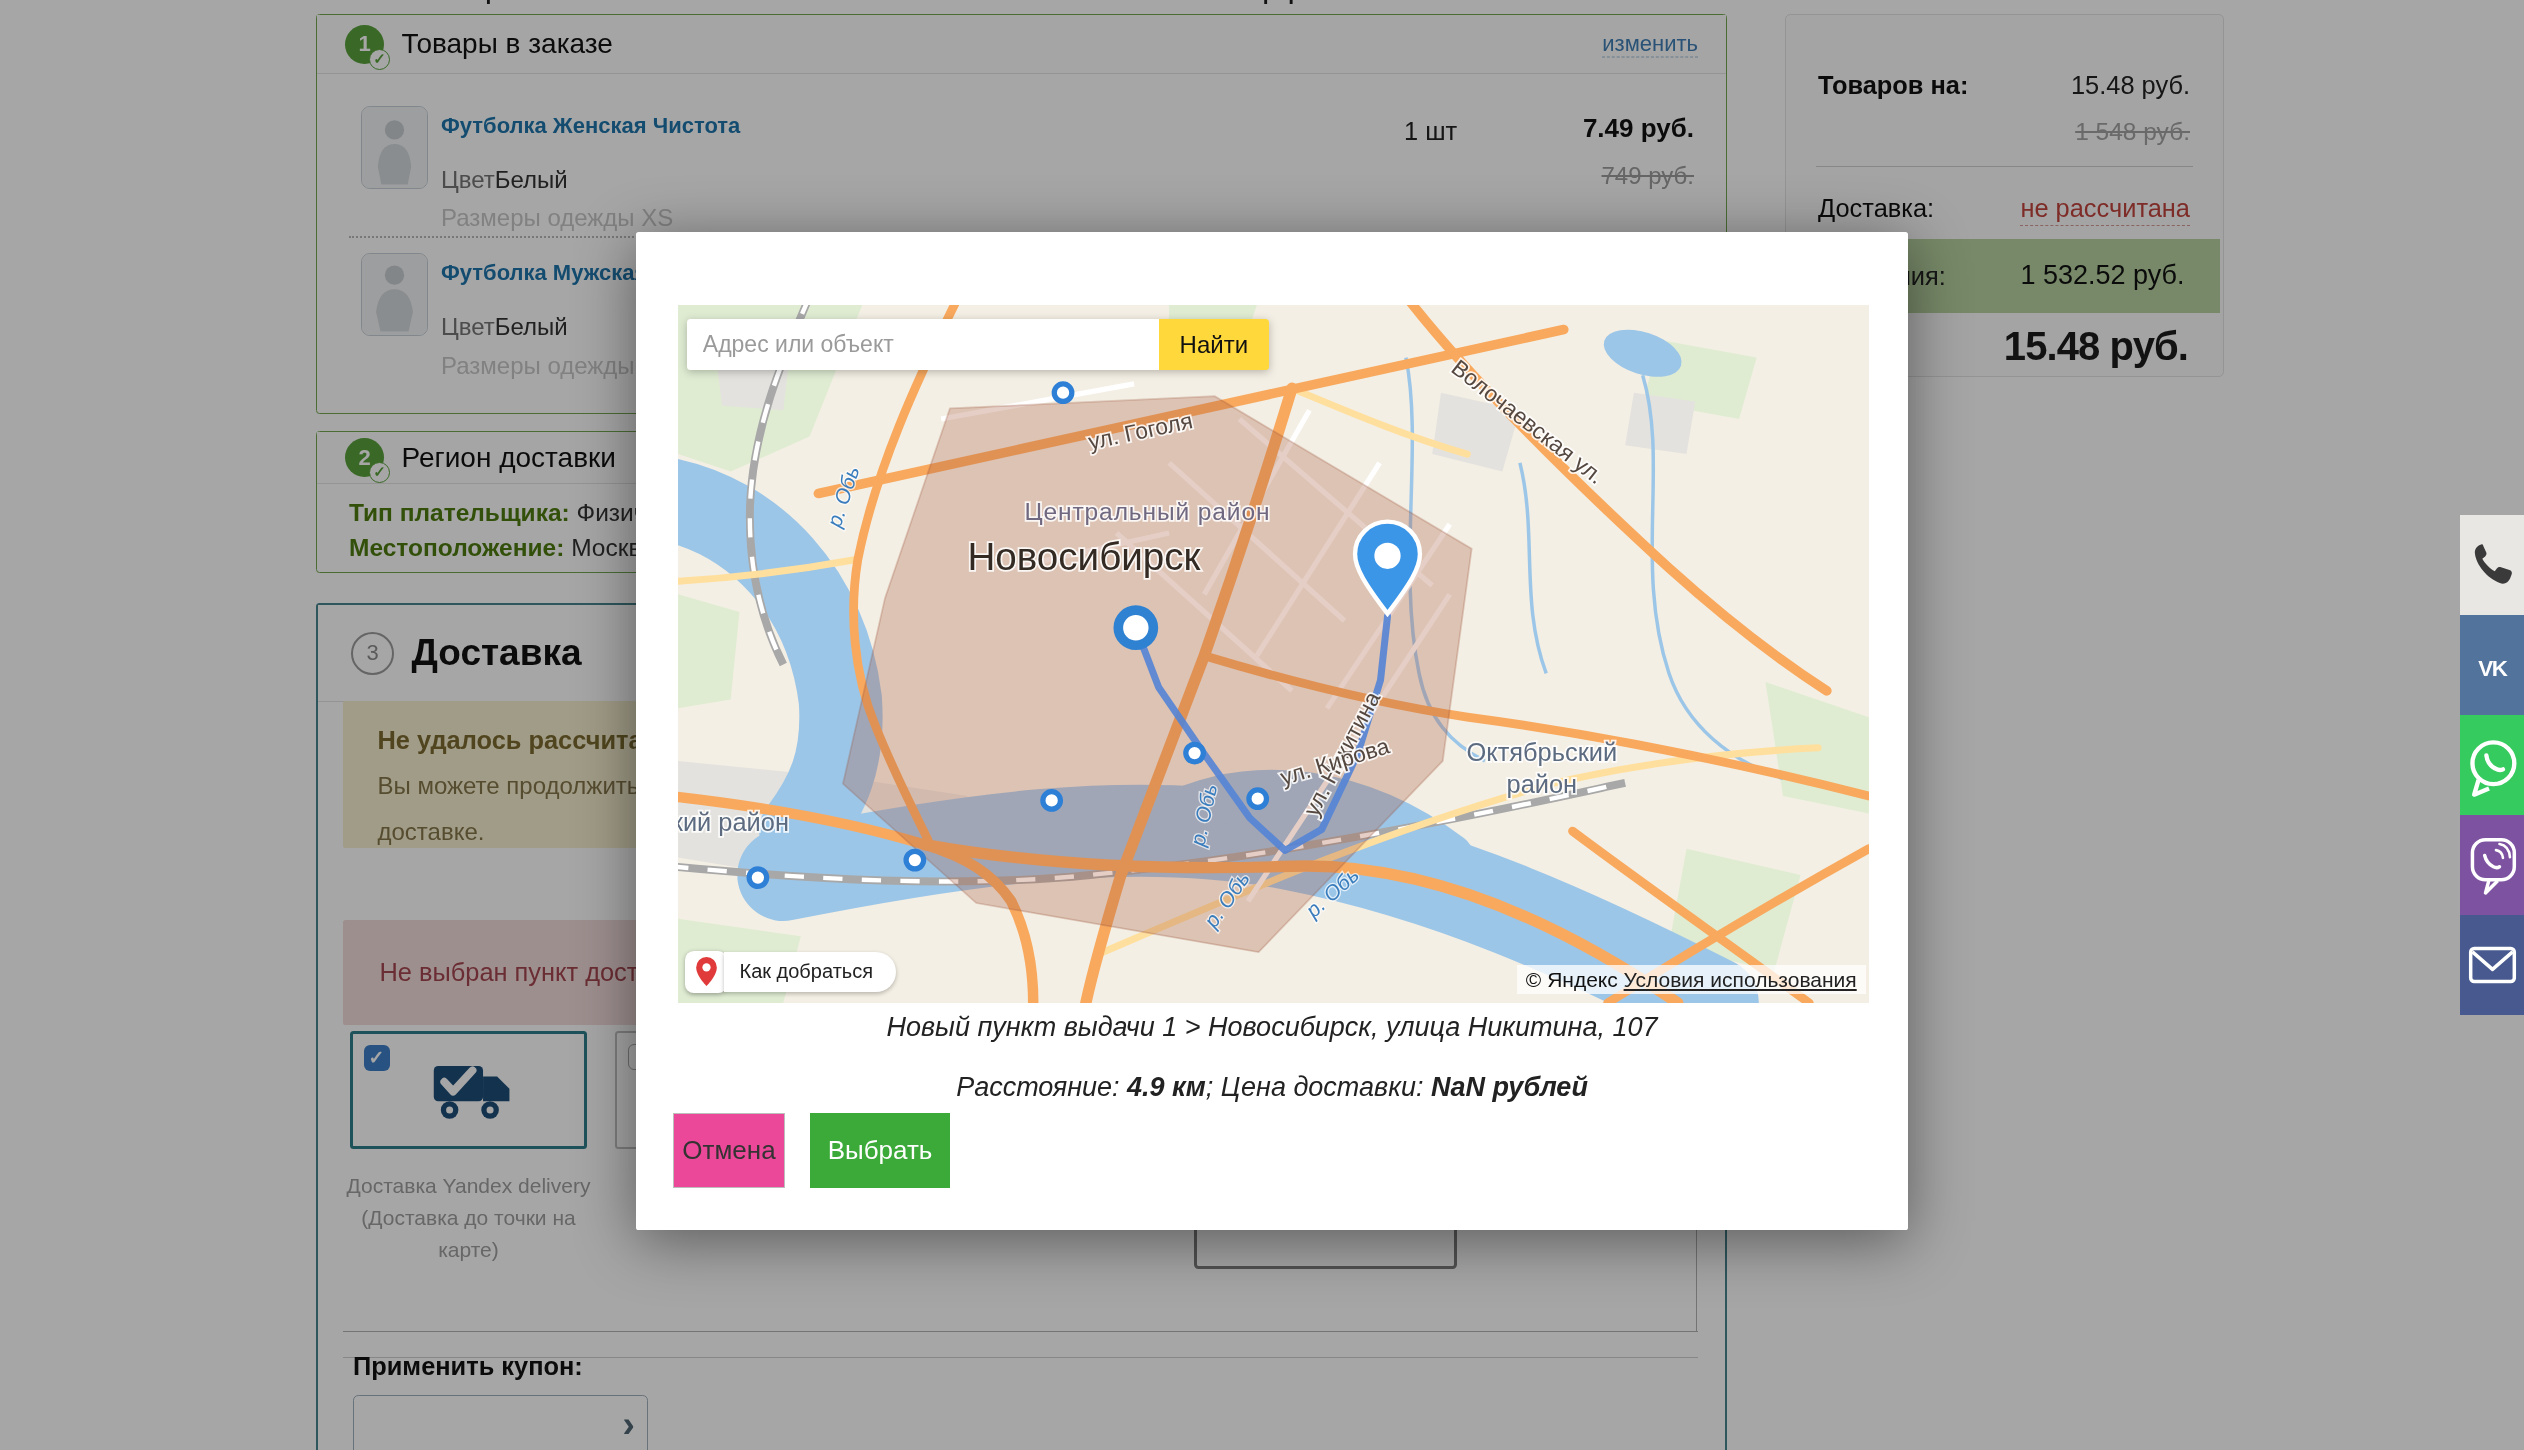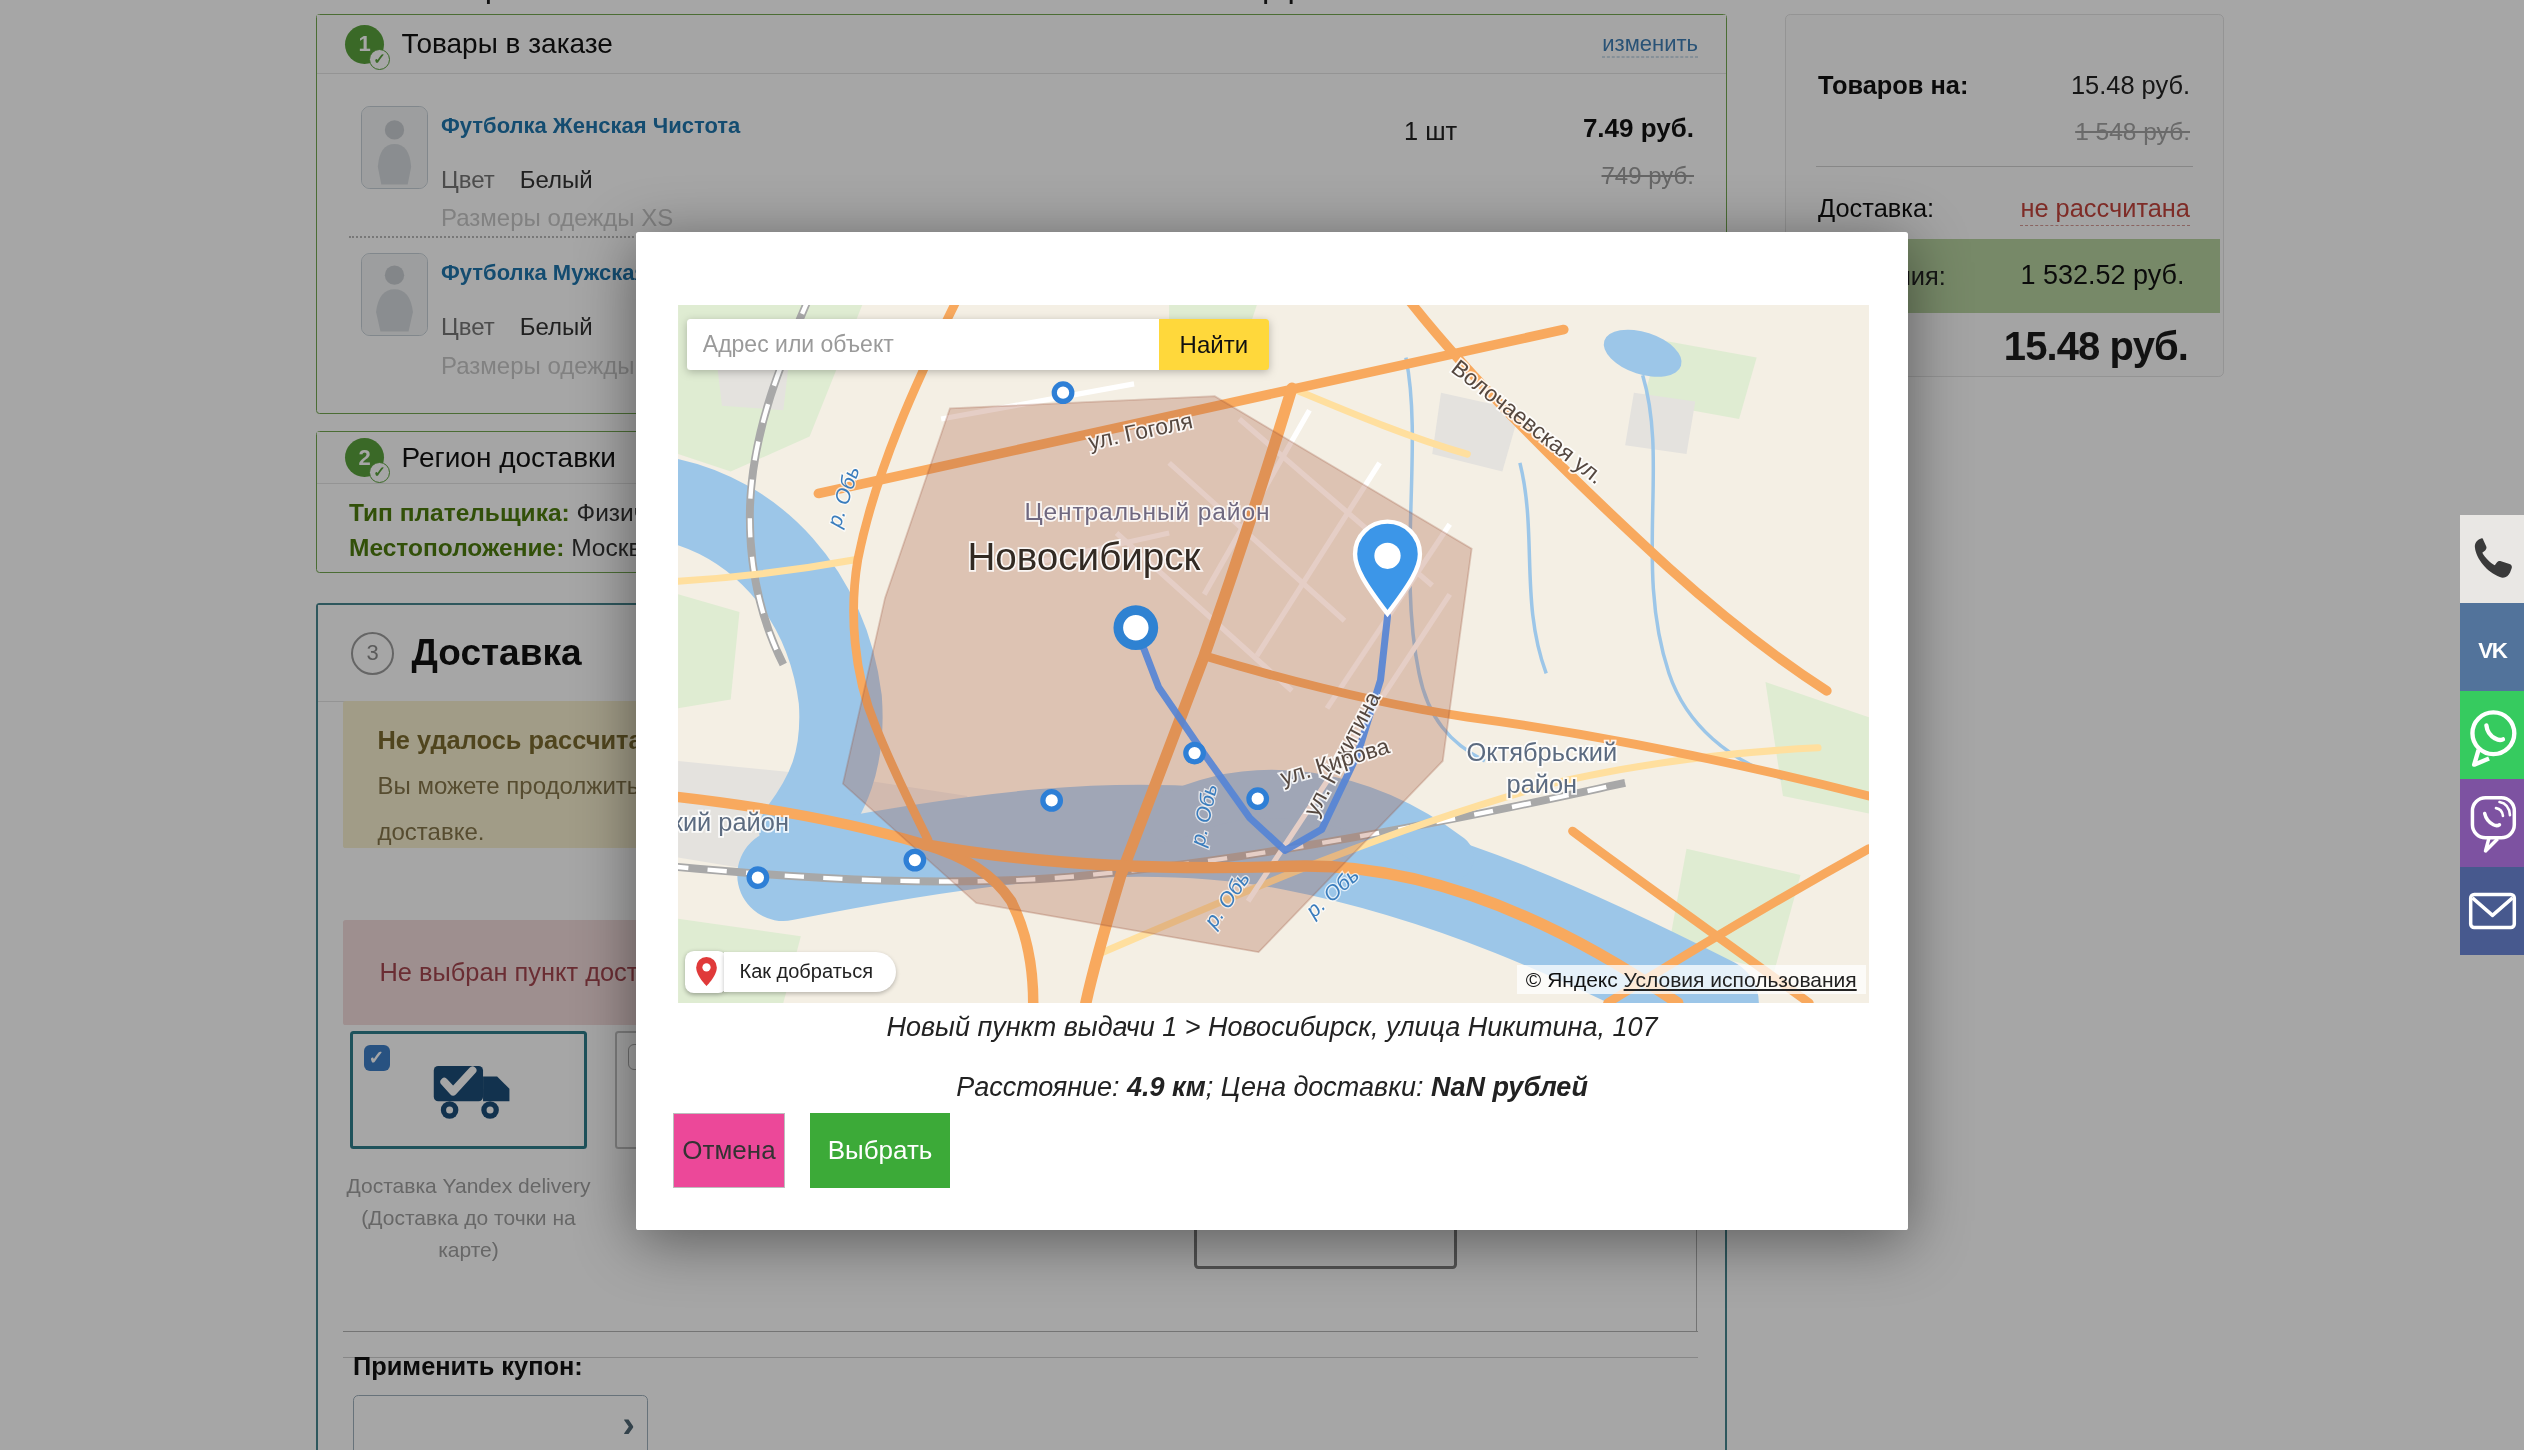"Цвет" .prod-line .lbl { margin-right: 25px -> 0 }
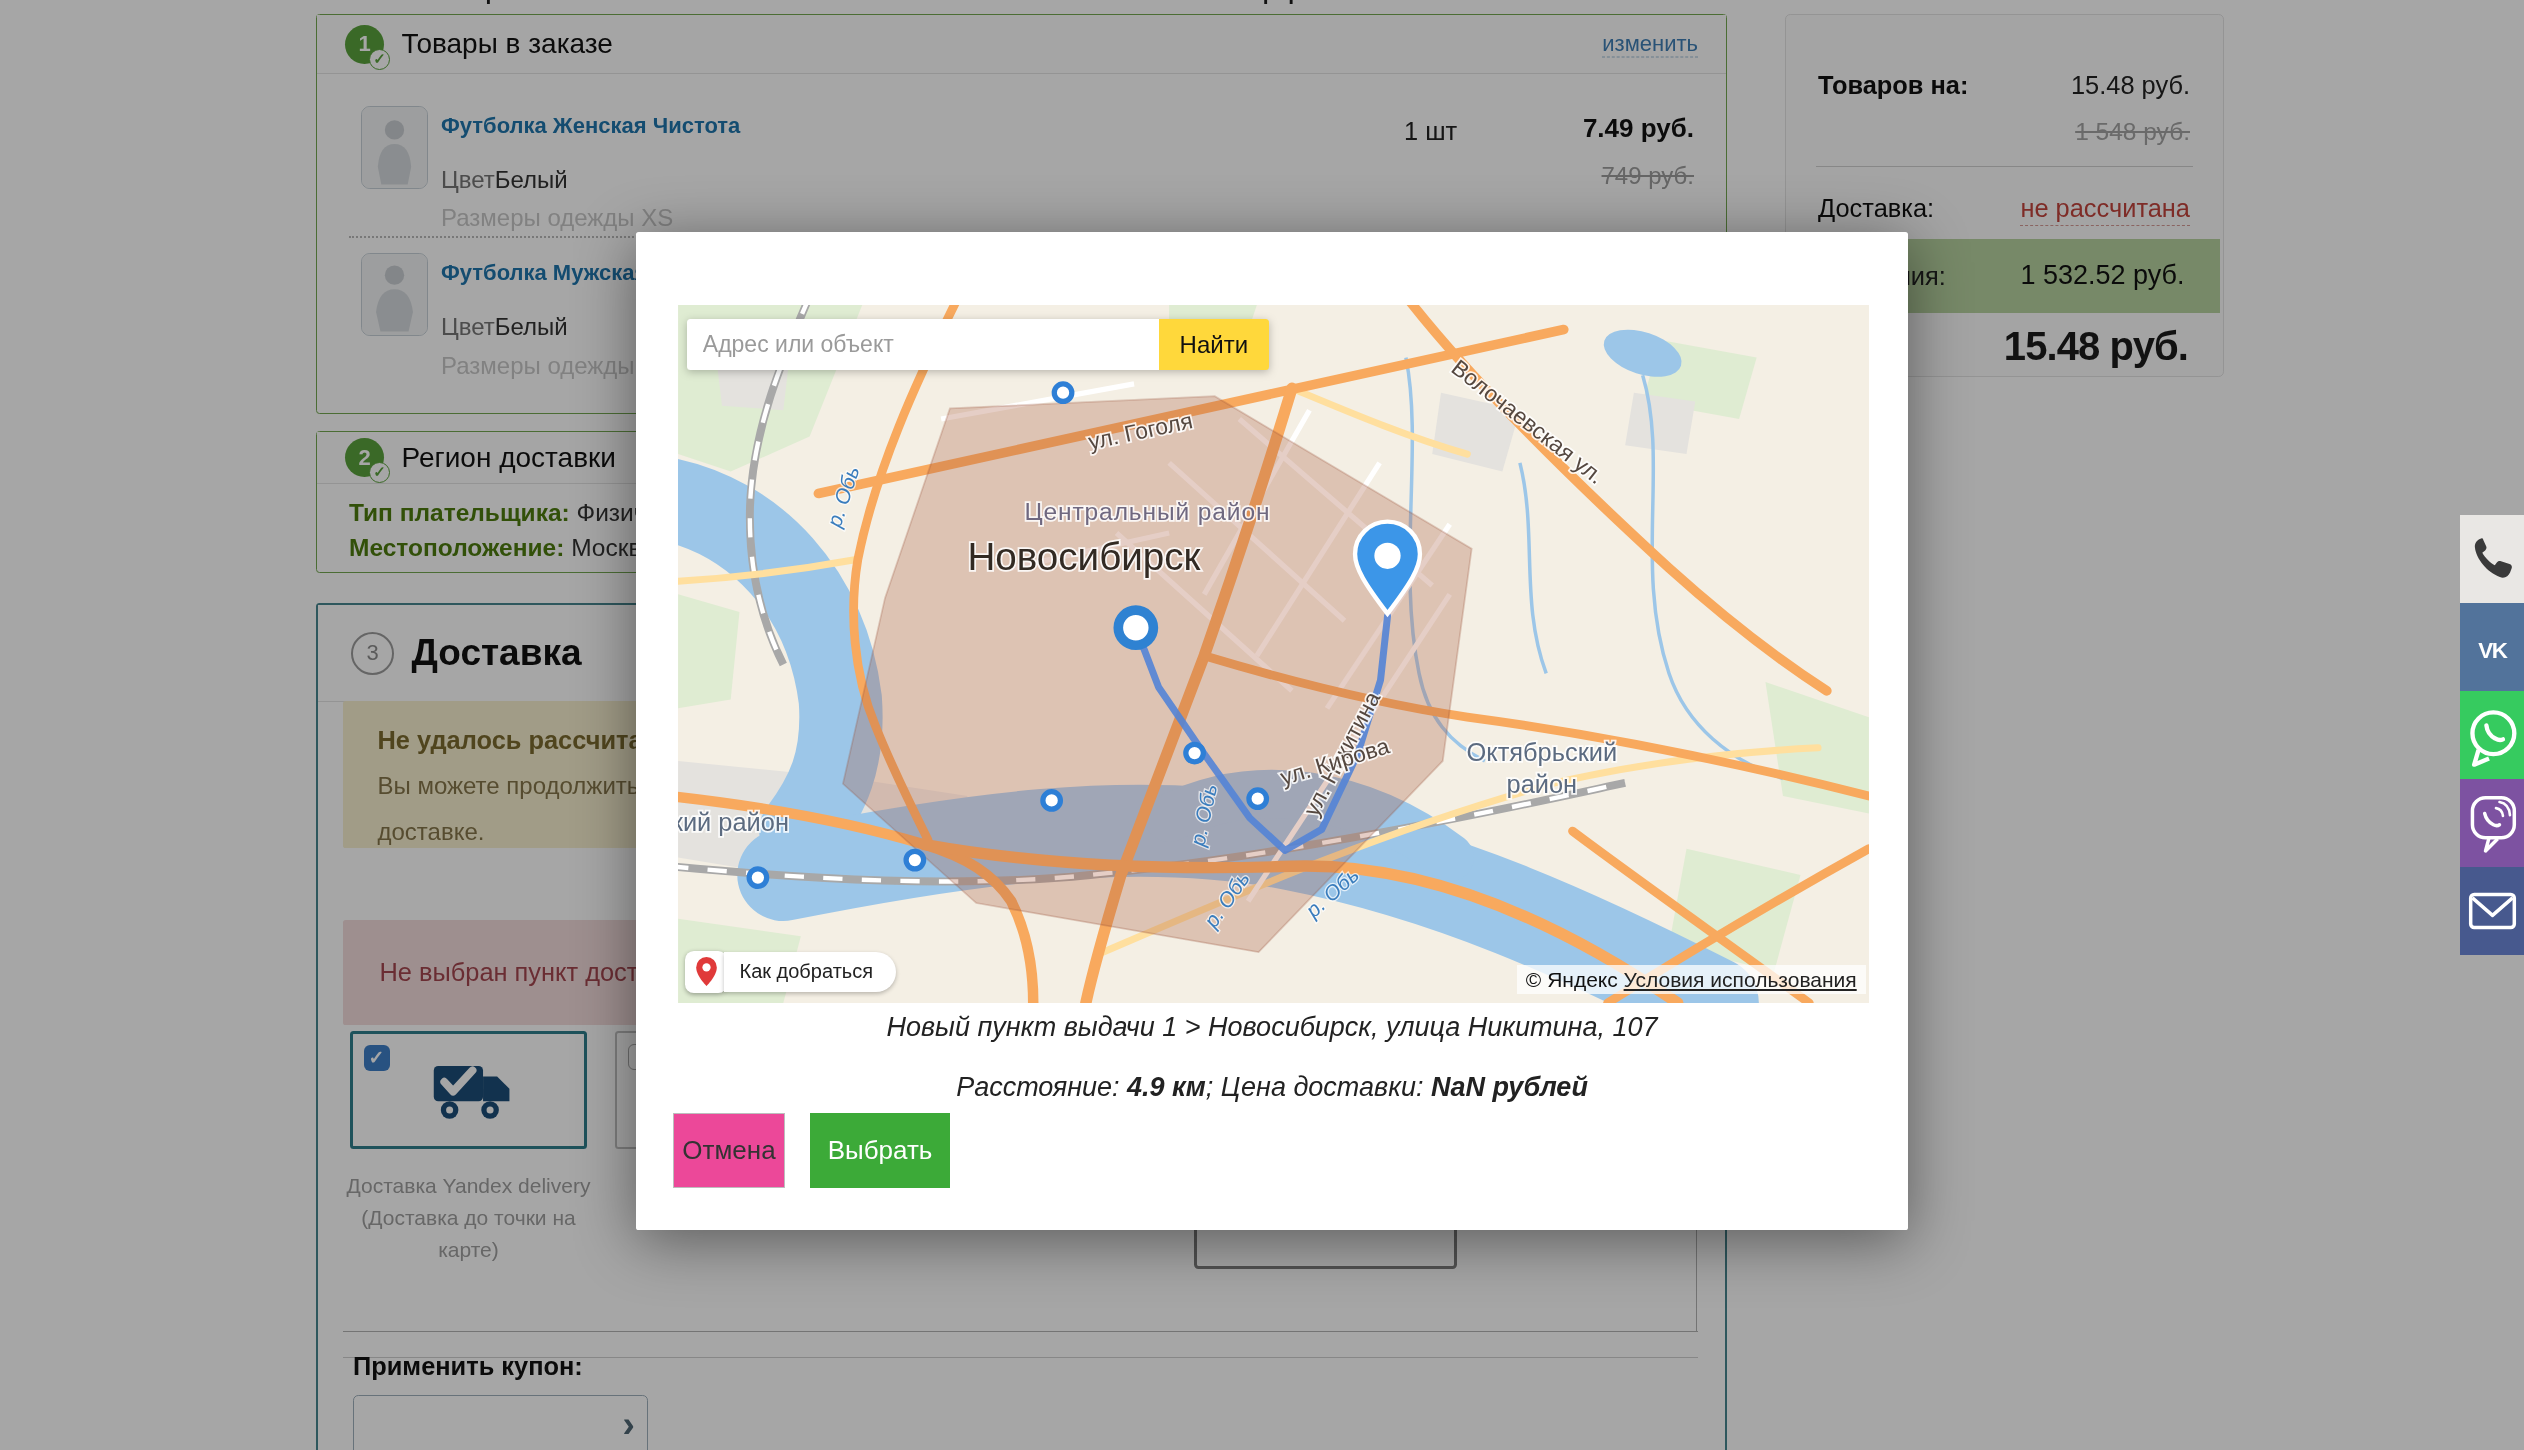"VK" .social .tile { height: 88px -> 100px }
